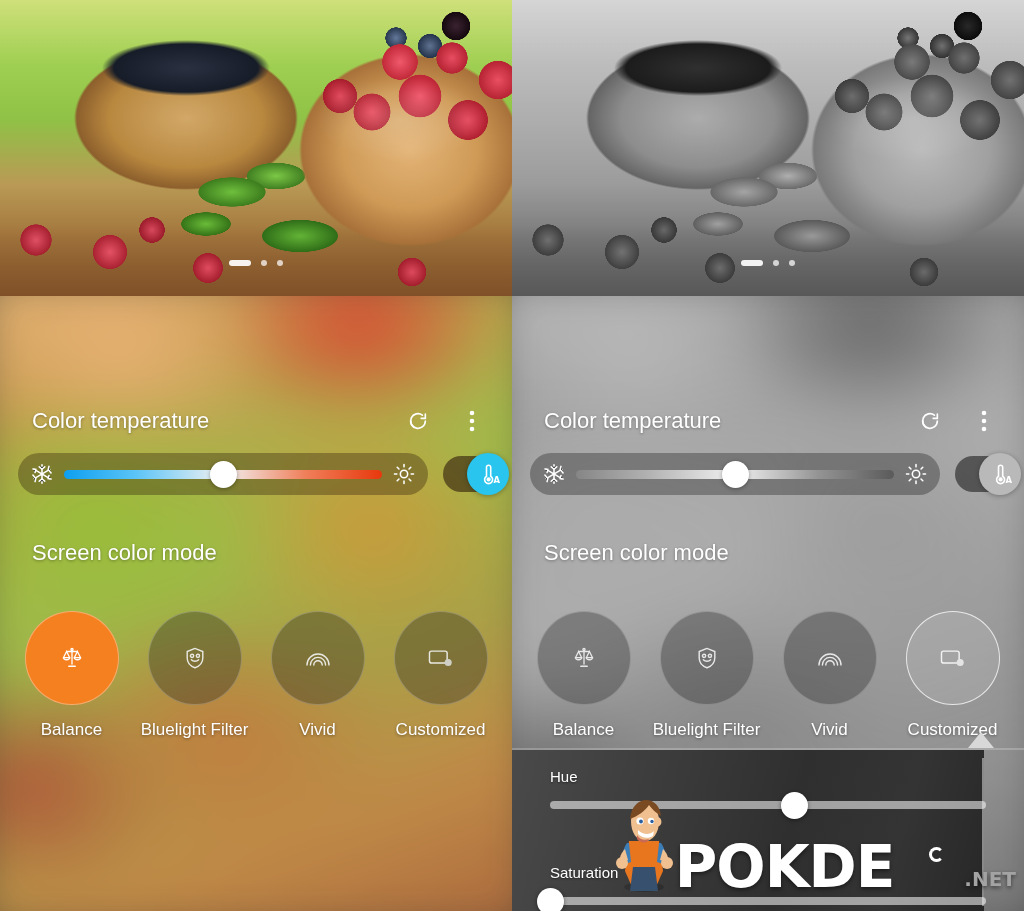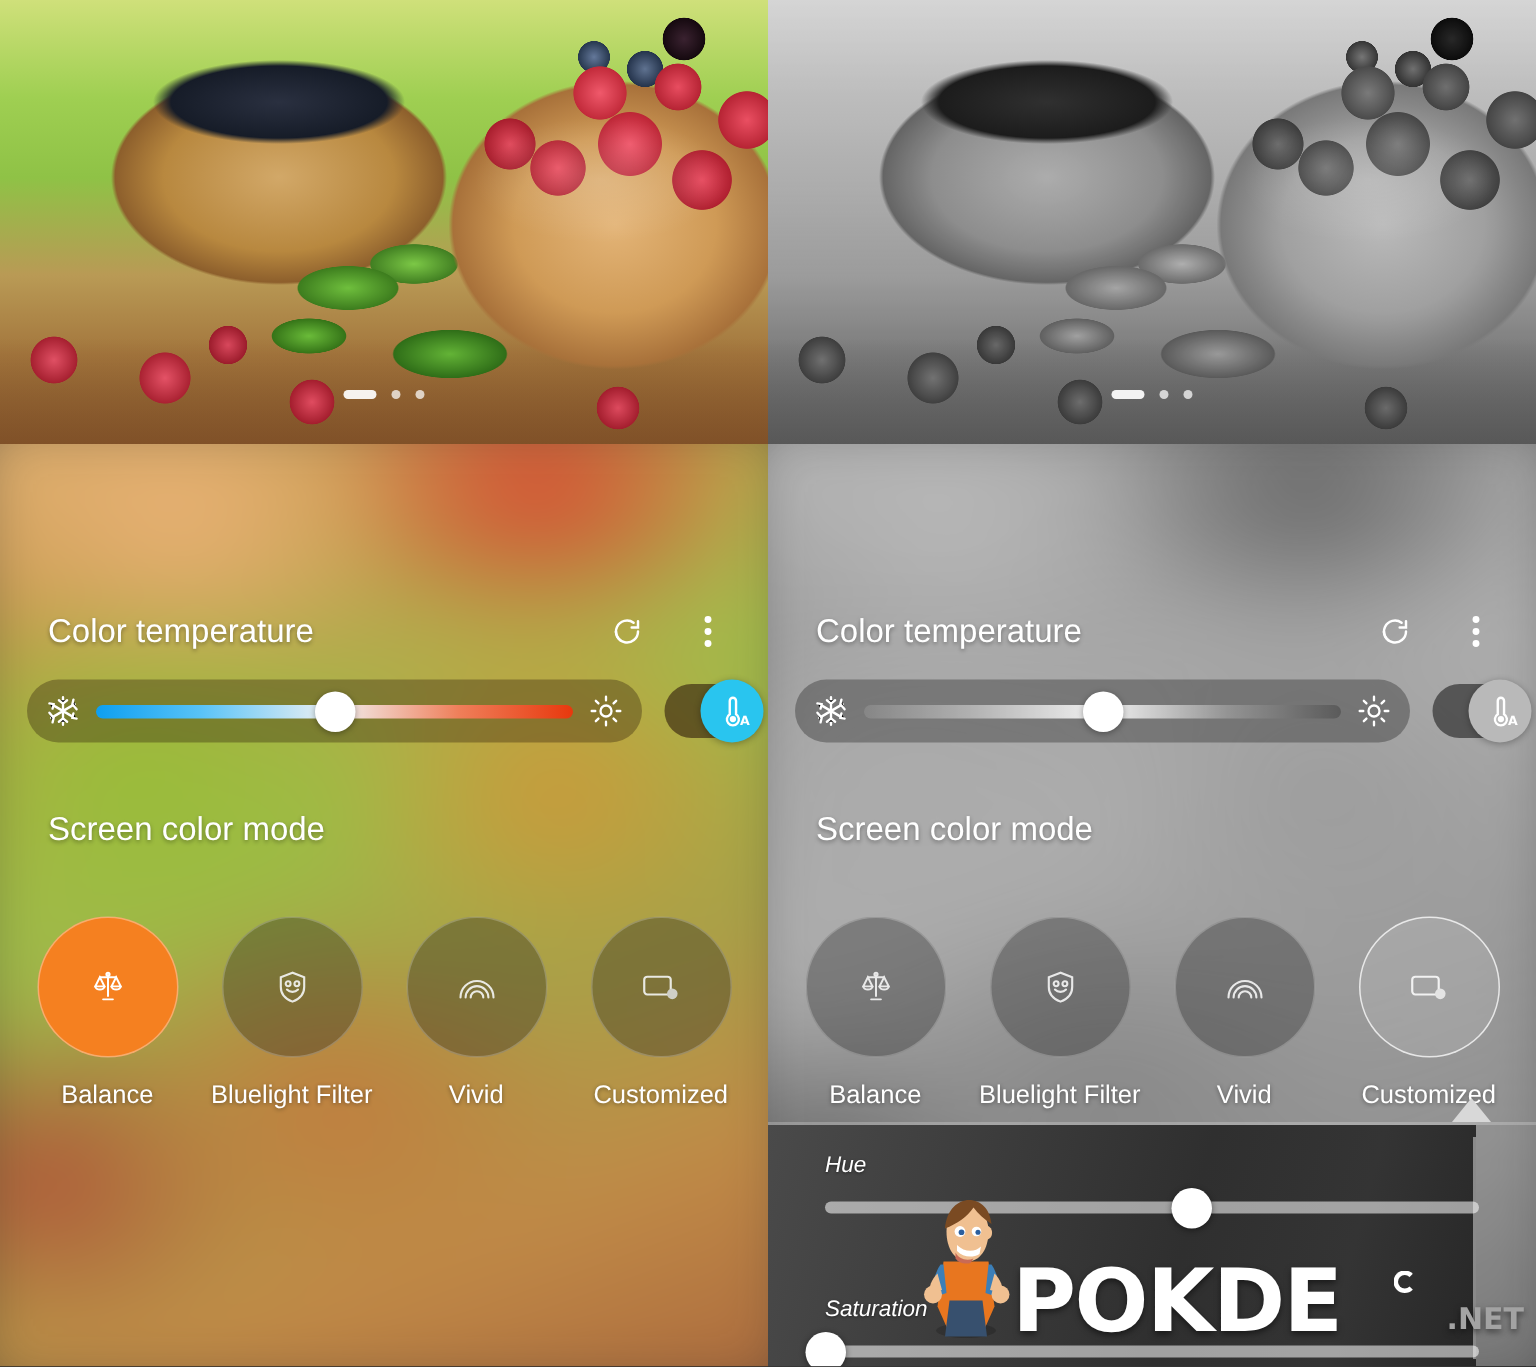"Hue" .adjust-area { font-style: italic -> none }
